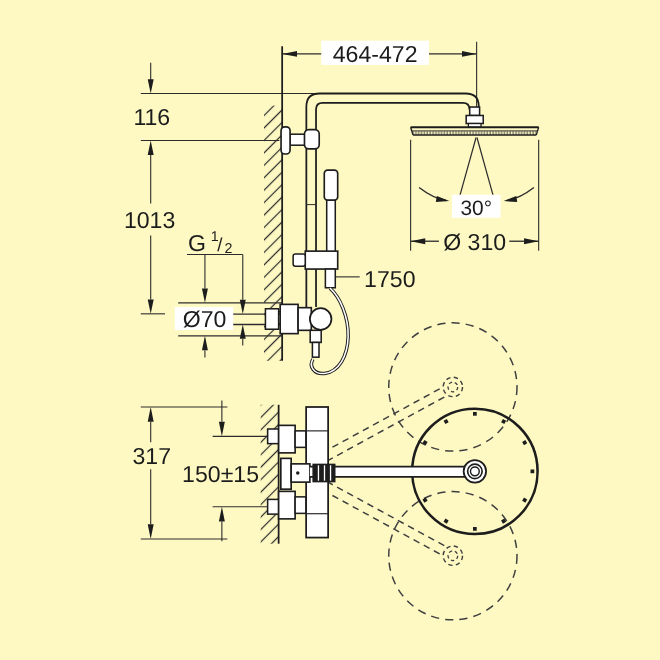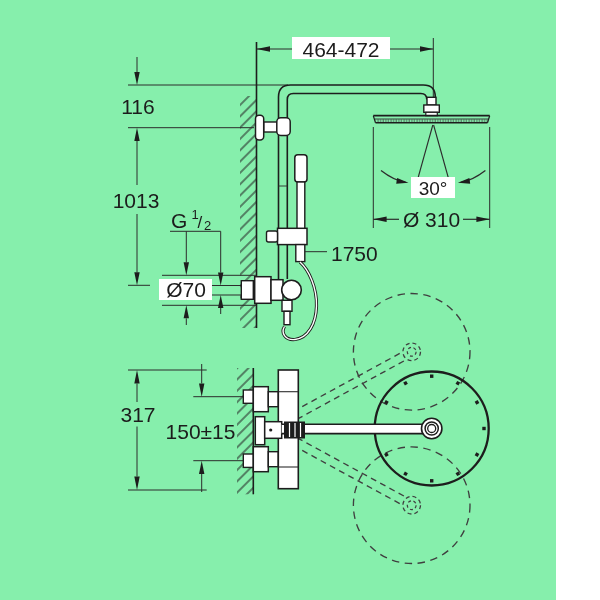"464-472" #canvas { background: #86efac -> #fef9c3; width: 556px -> 600px }
